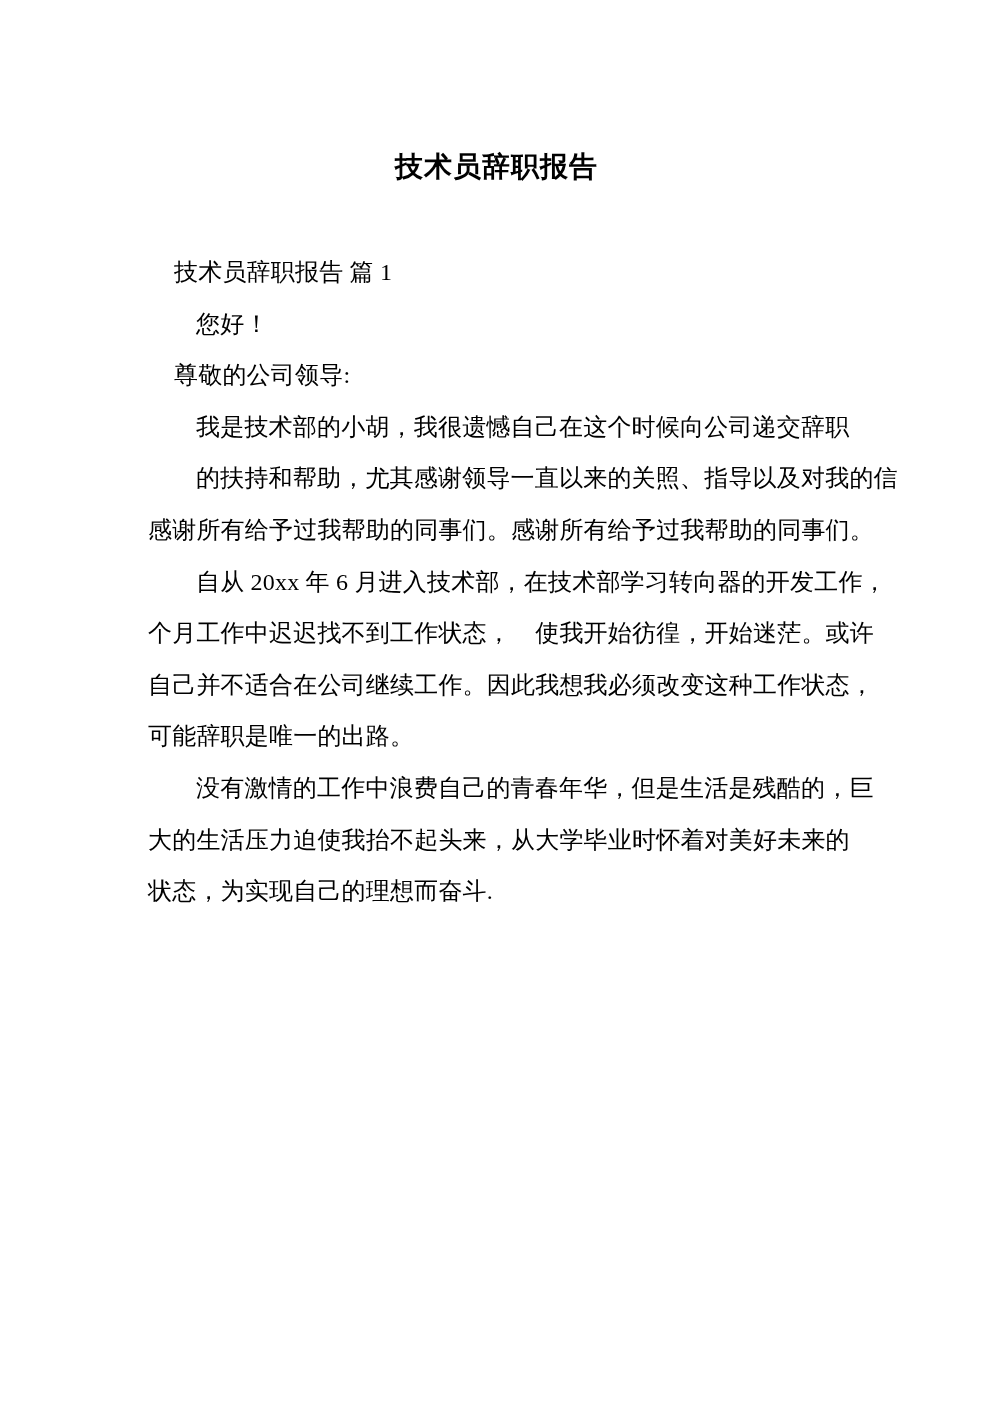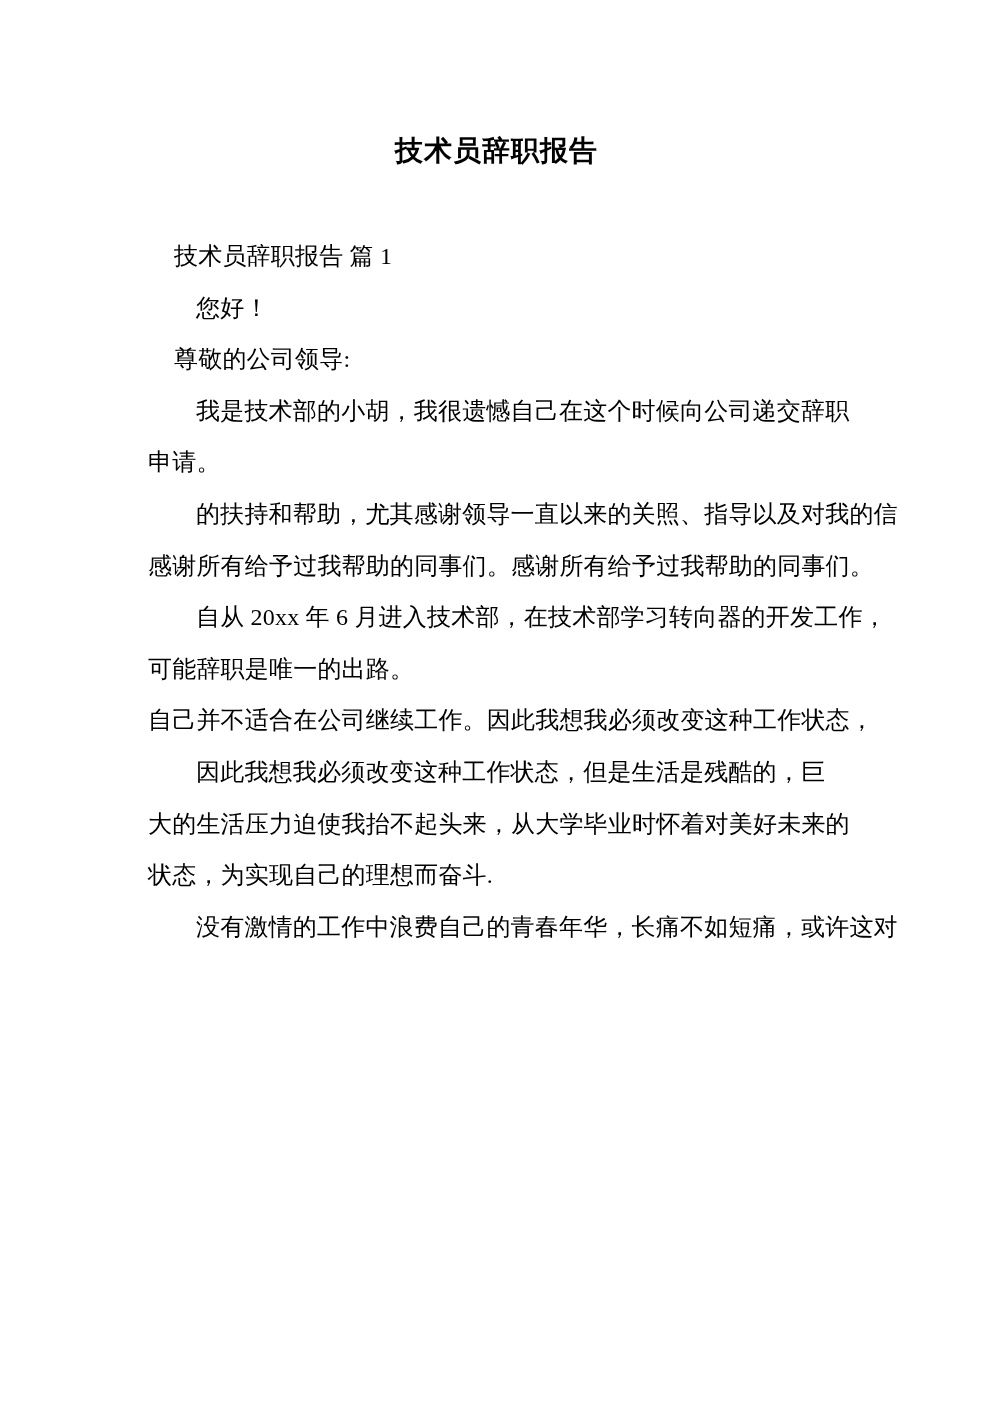"技术员辞职报告" .doc-title { margin: 0 -> 16px }
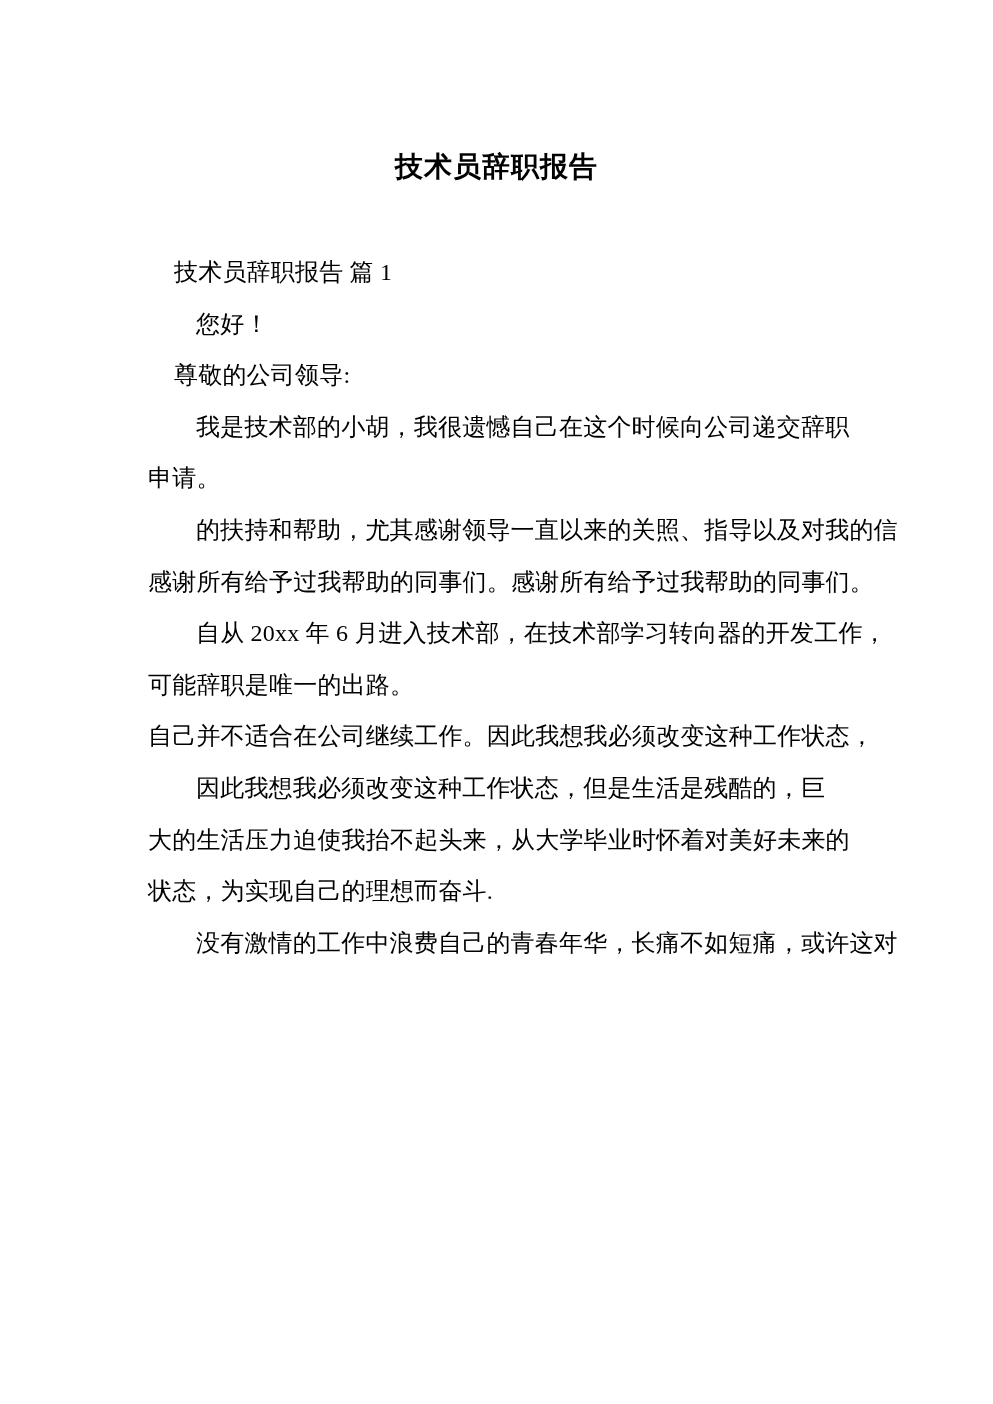"申请。" div.line { html: <div>申请。</div> -> none }
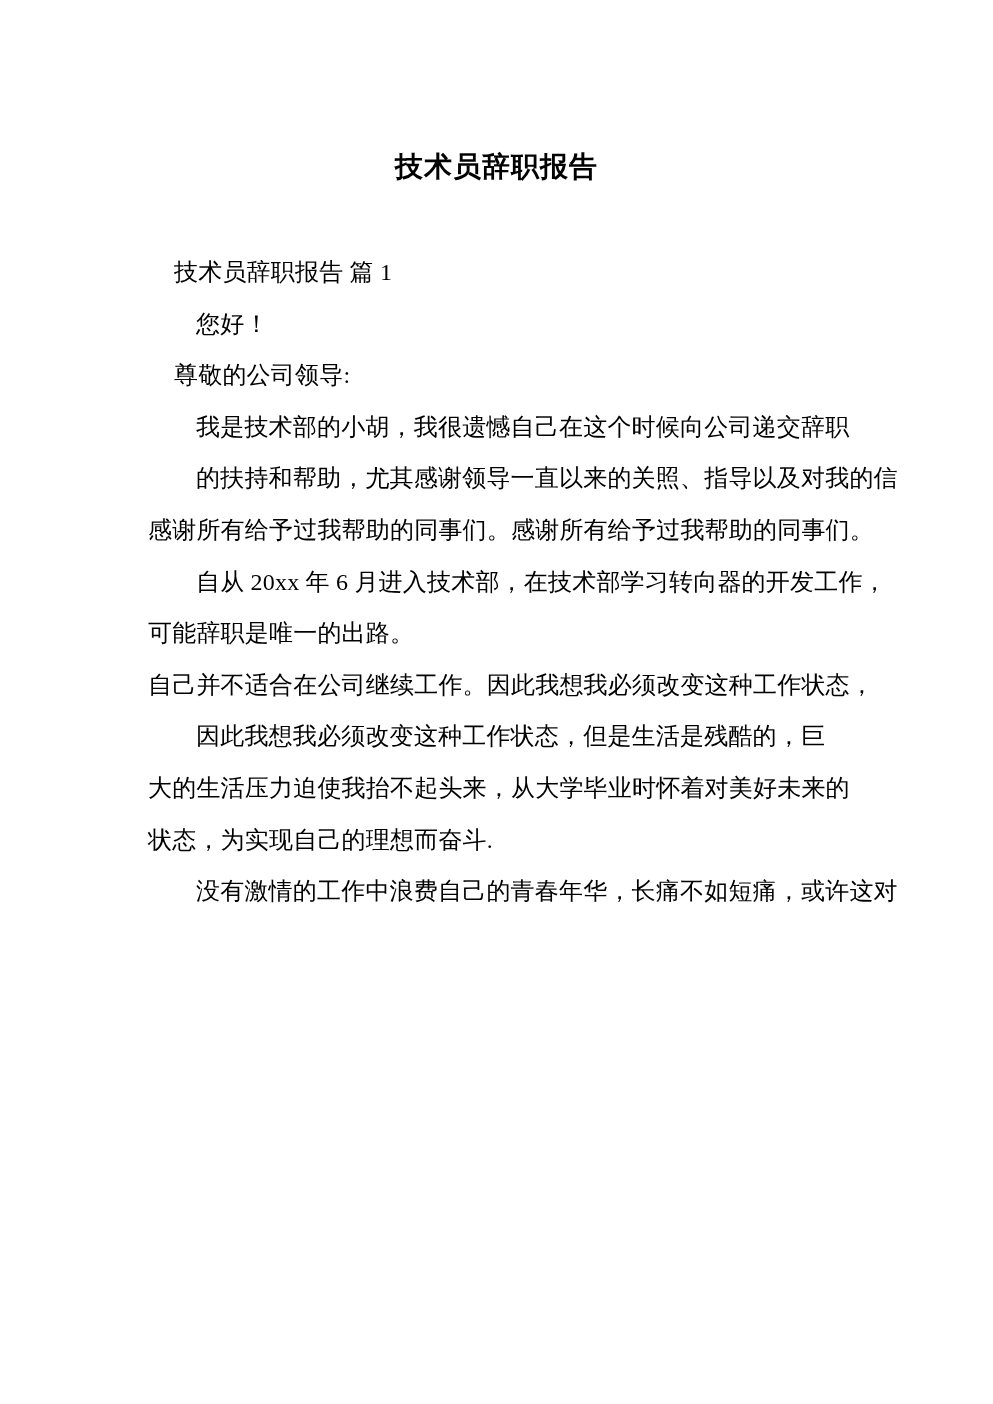"个月工作中迟迟找不到工作状态， 使我开始彷徨，开始迷茫。或许" div.line { html: none -> <div>个月工作中迟迟找不到工作状态， 使我开始彷徨，开始迷茫。或许</div> }
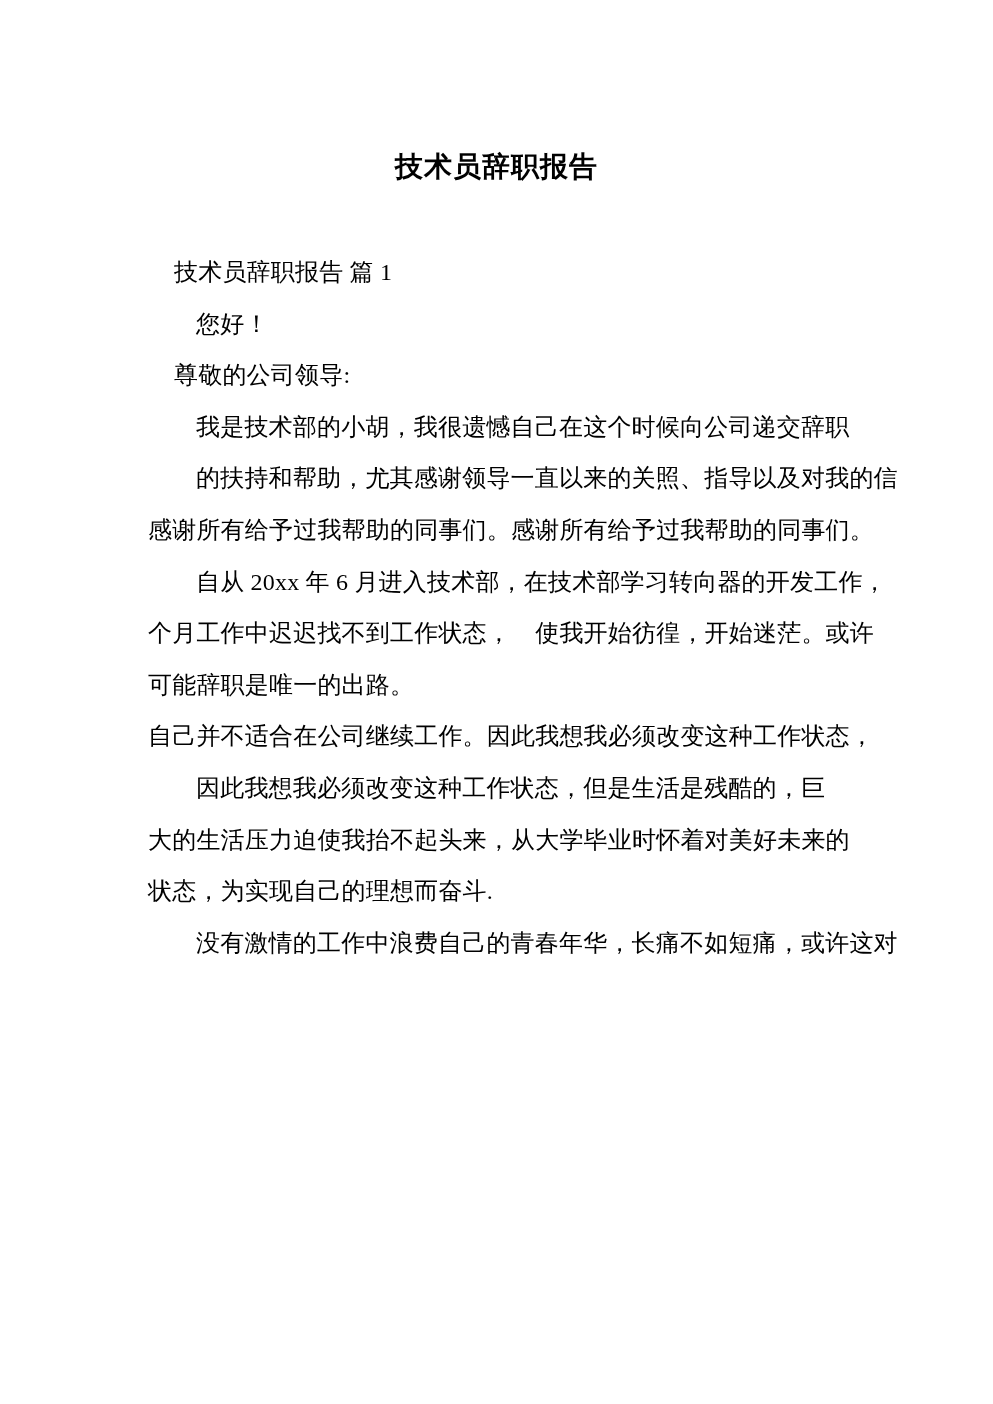"可能辞职是唯一的出路。" div.line { order: before "自己并不适合在公司继续工作。因此我想我必须改变这种工作状态，" -> after "自己并不适合在公司继续工作。因此我想我必须改变这种工作状态，" }
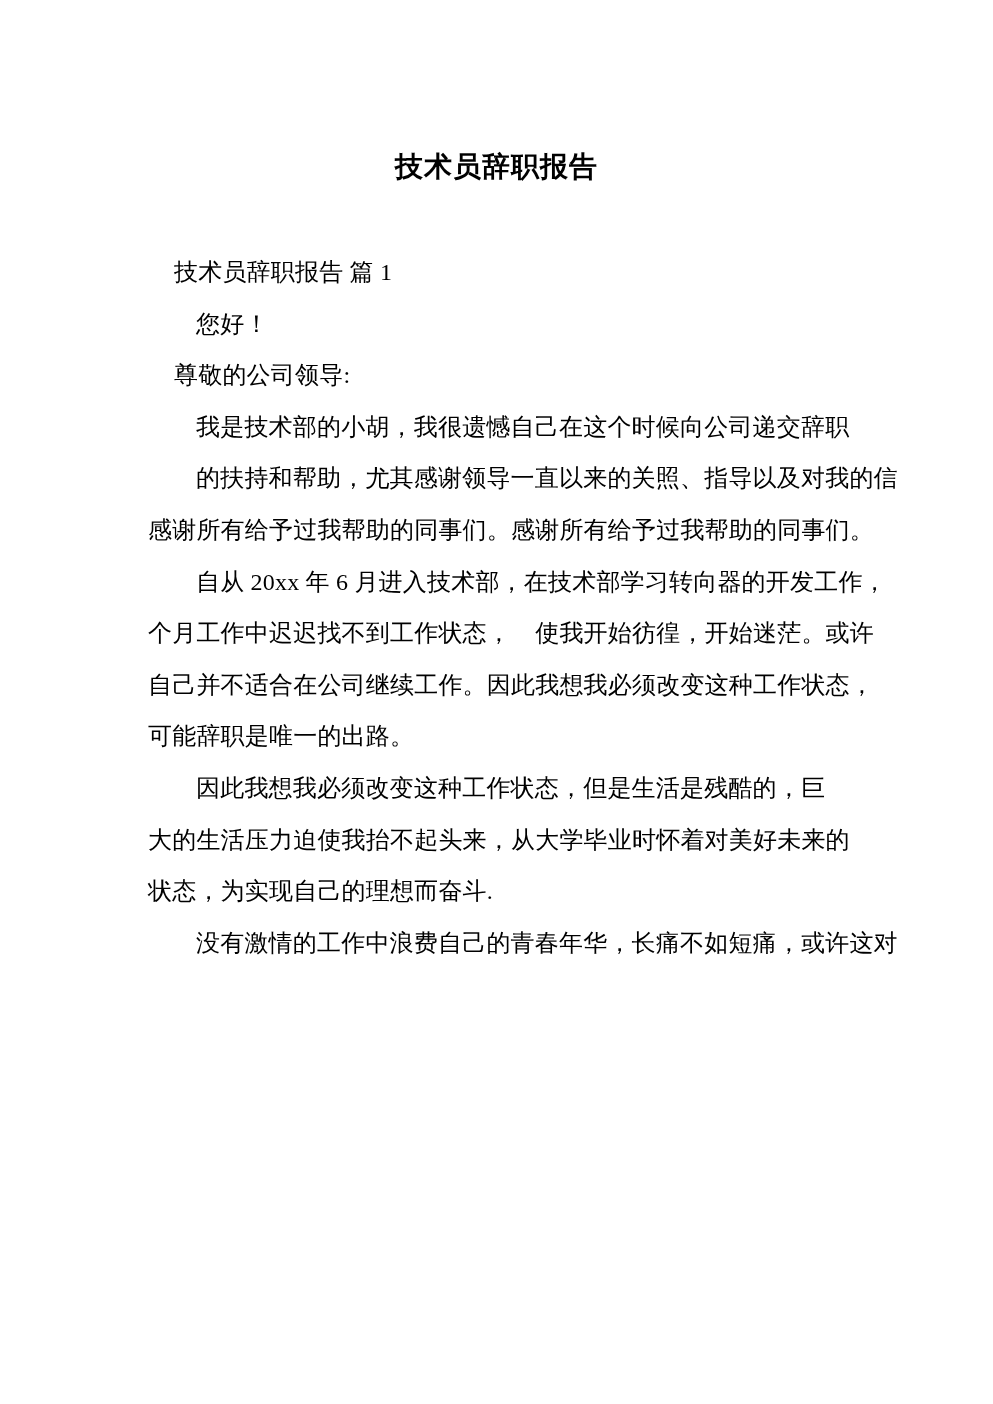"因此我想我必须改变这种工作状态，但是生活是残酷的，巨" div.line { text: 因此我想我必须改变这种工作状态 -> 没有激情的工作中浪费自己的青春年华 }
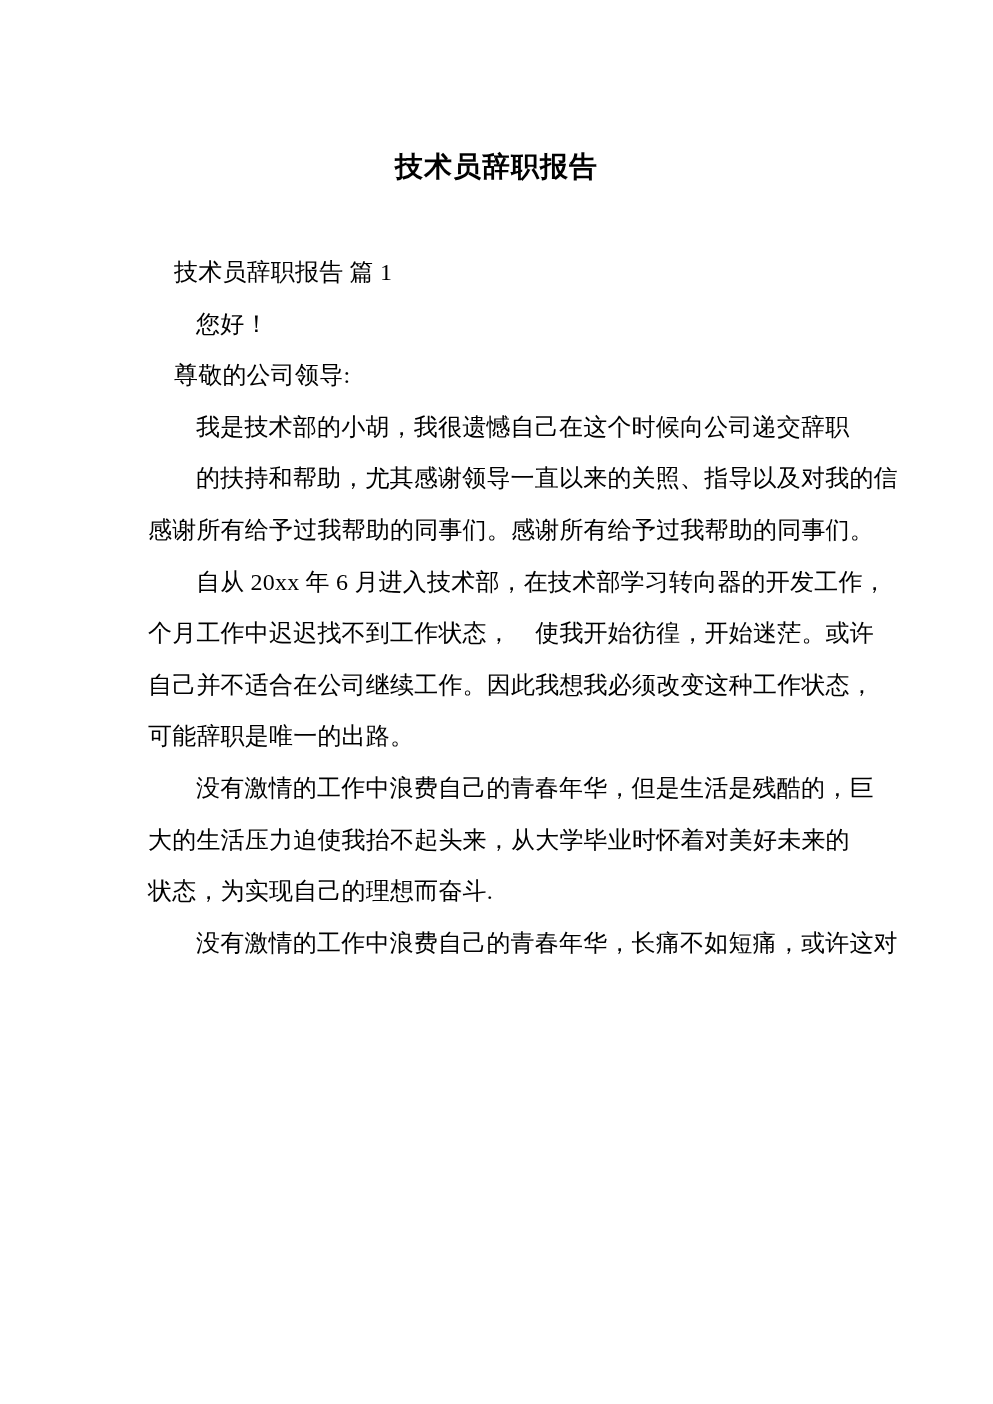"没有激情的工作中浪费自己的青春年华，长痛不如短痛，或许这对" div.line { html: <div>没有激情的工作中浪费自己的青春年华，长痛不如短痛，或许这对</div> -> none }
